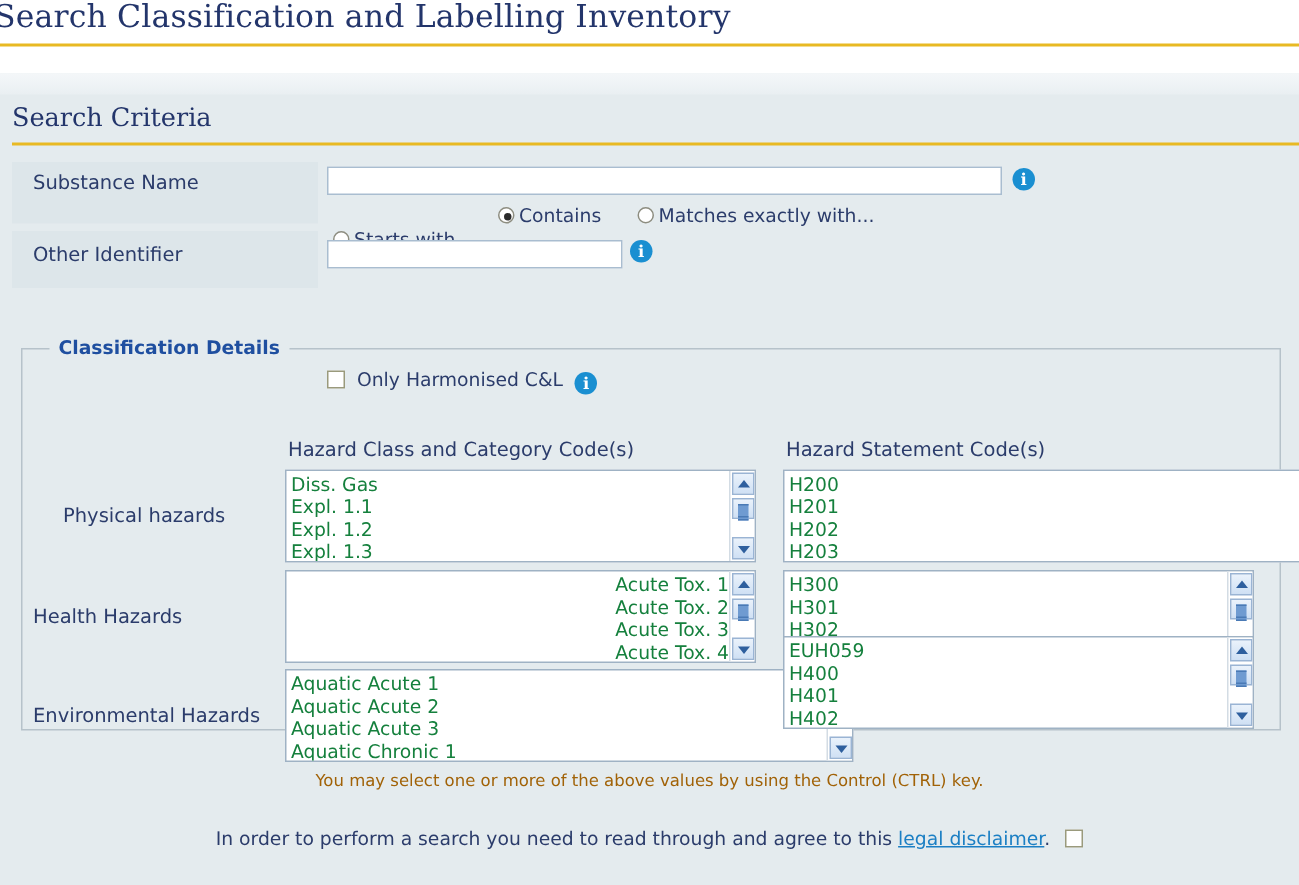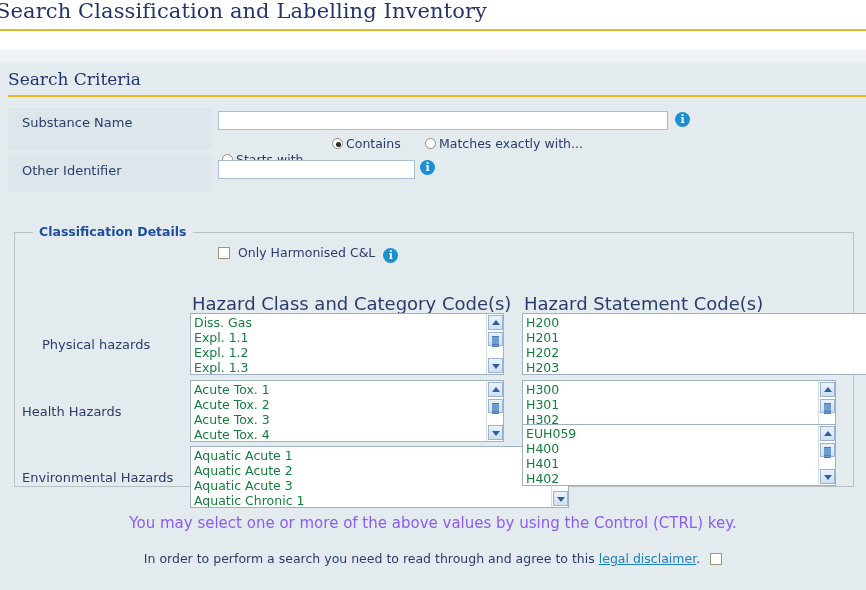"Hazard Class and Category Code(s)" .col-header { font-size: 18px -> 13px }
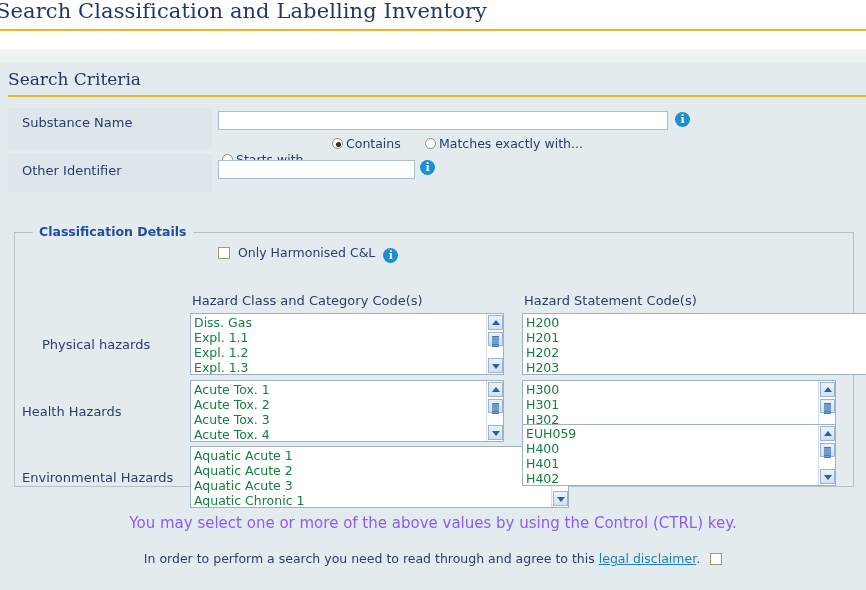"Acute Tox. 1" div.listbox { text-align: none -> right }
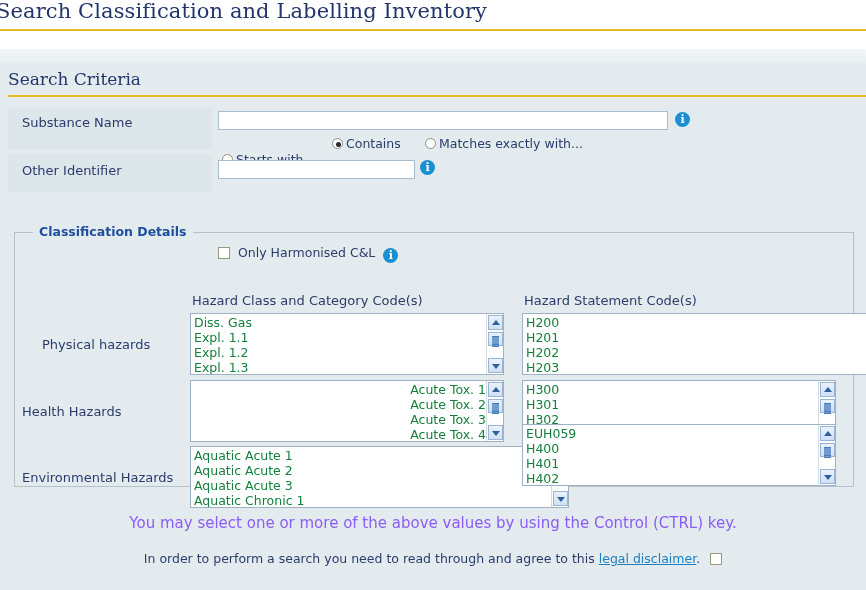"You may select one or" #ctrl-hint { color: #8b5cf6 -> #a16207; font-size: 15px -> 11px }
